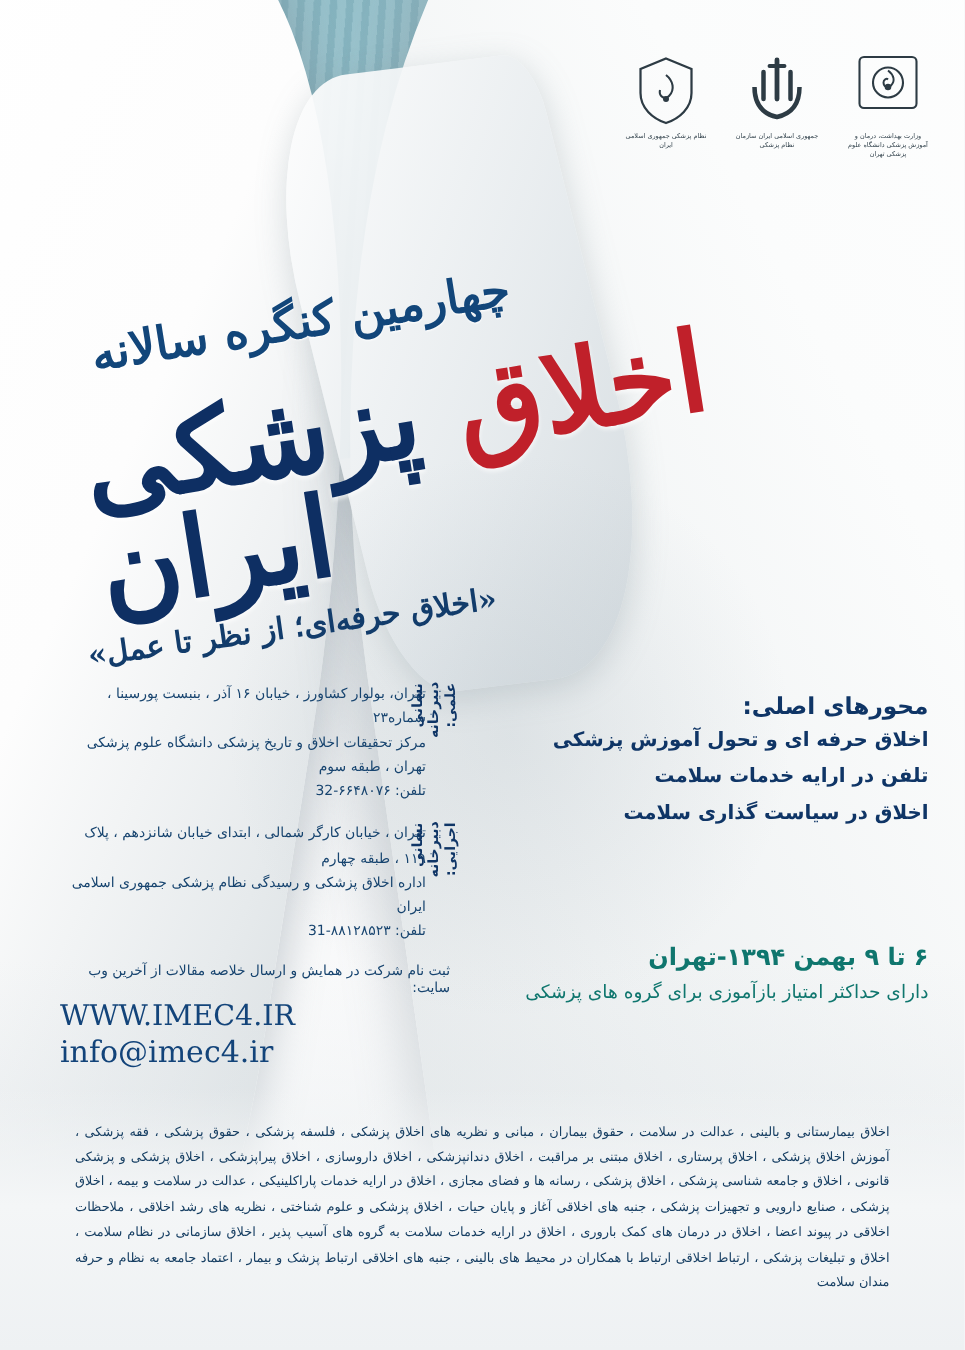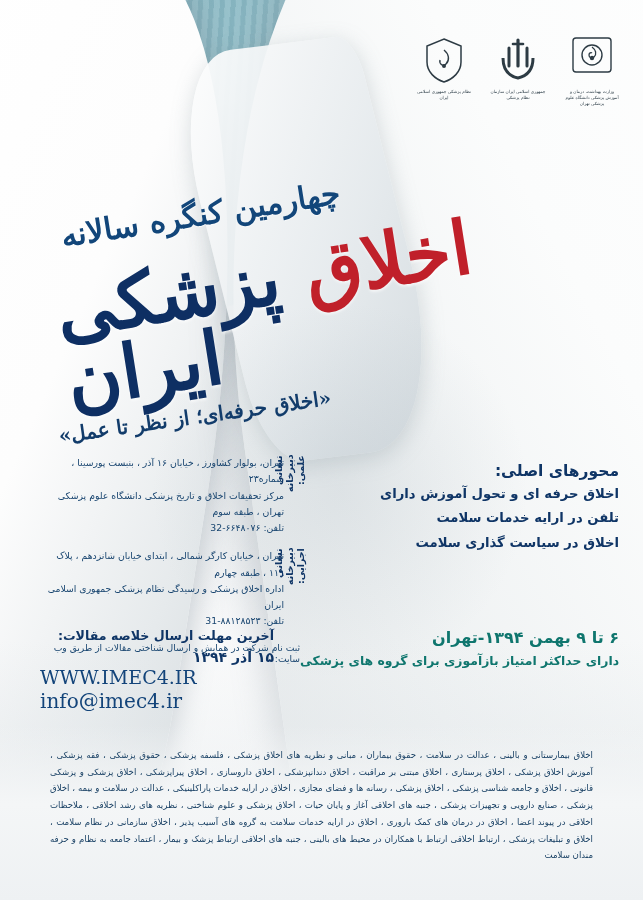"اخلاق حرفه ای و تحول" li { text: دارای -> پزشکی }
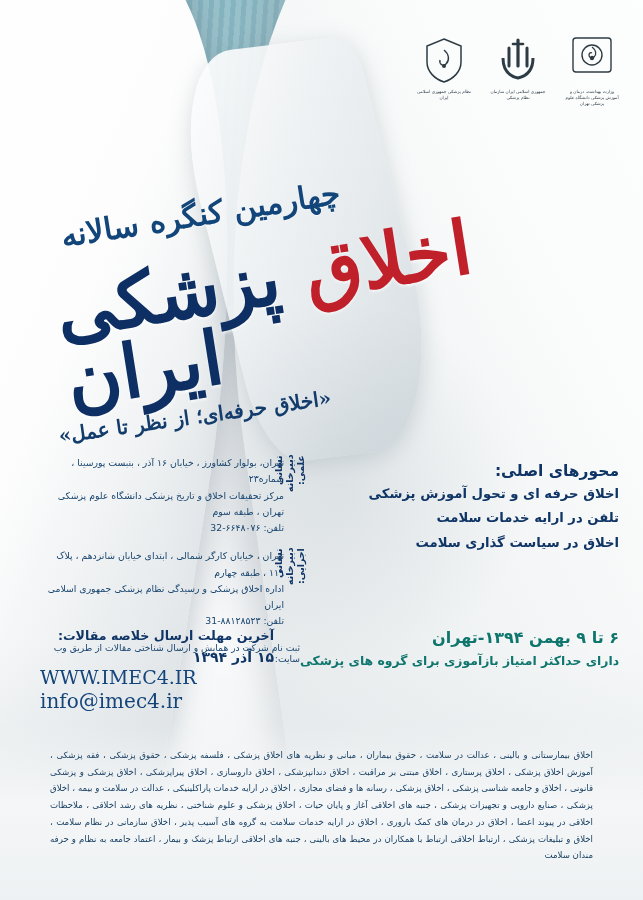"آخرین مهلت ارسال خلاصه مقالات:" div.deadline { html: <div> <div>آخرین مهلت ارسال خلاصه مقالات:</div> <div>۱۵ آذر ۱۳۹۴</div> </div> -> none }
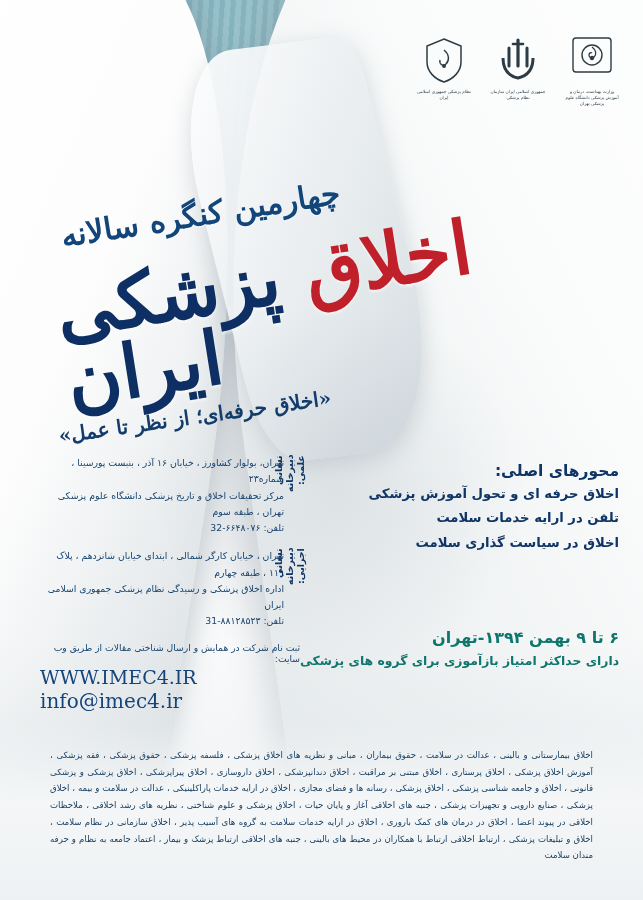"ثبت نام شرکت در همایش" div.reg-line { text: شناختی مقالات از طریق -> خلاصه مقالات از آخرین }
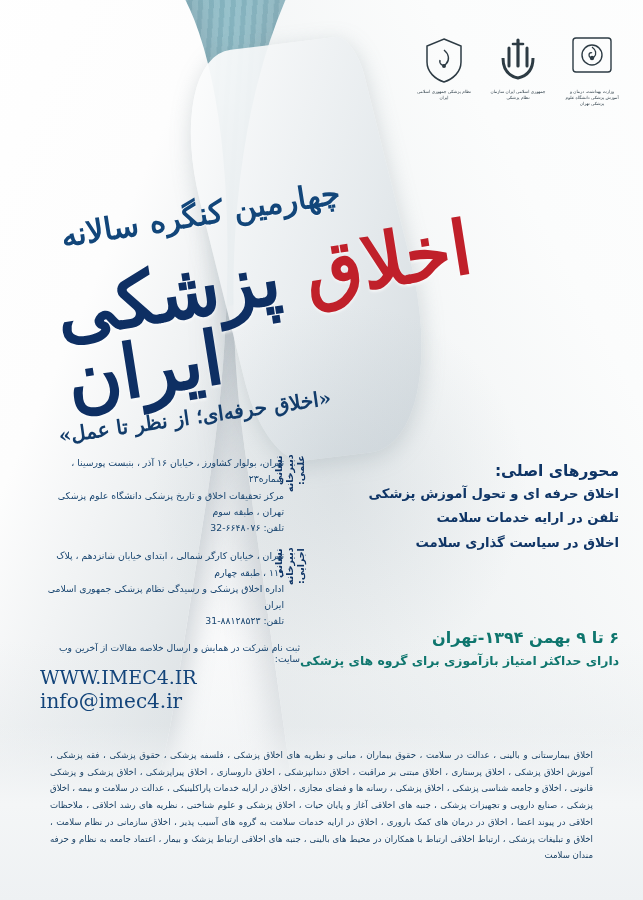"دارای حداکثر امتیاز بازآموزی برای" .date-block .credit { font-weight: bold -> normal }
